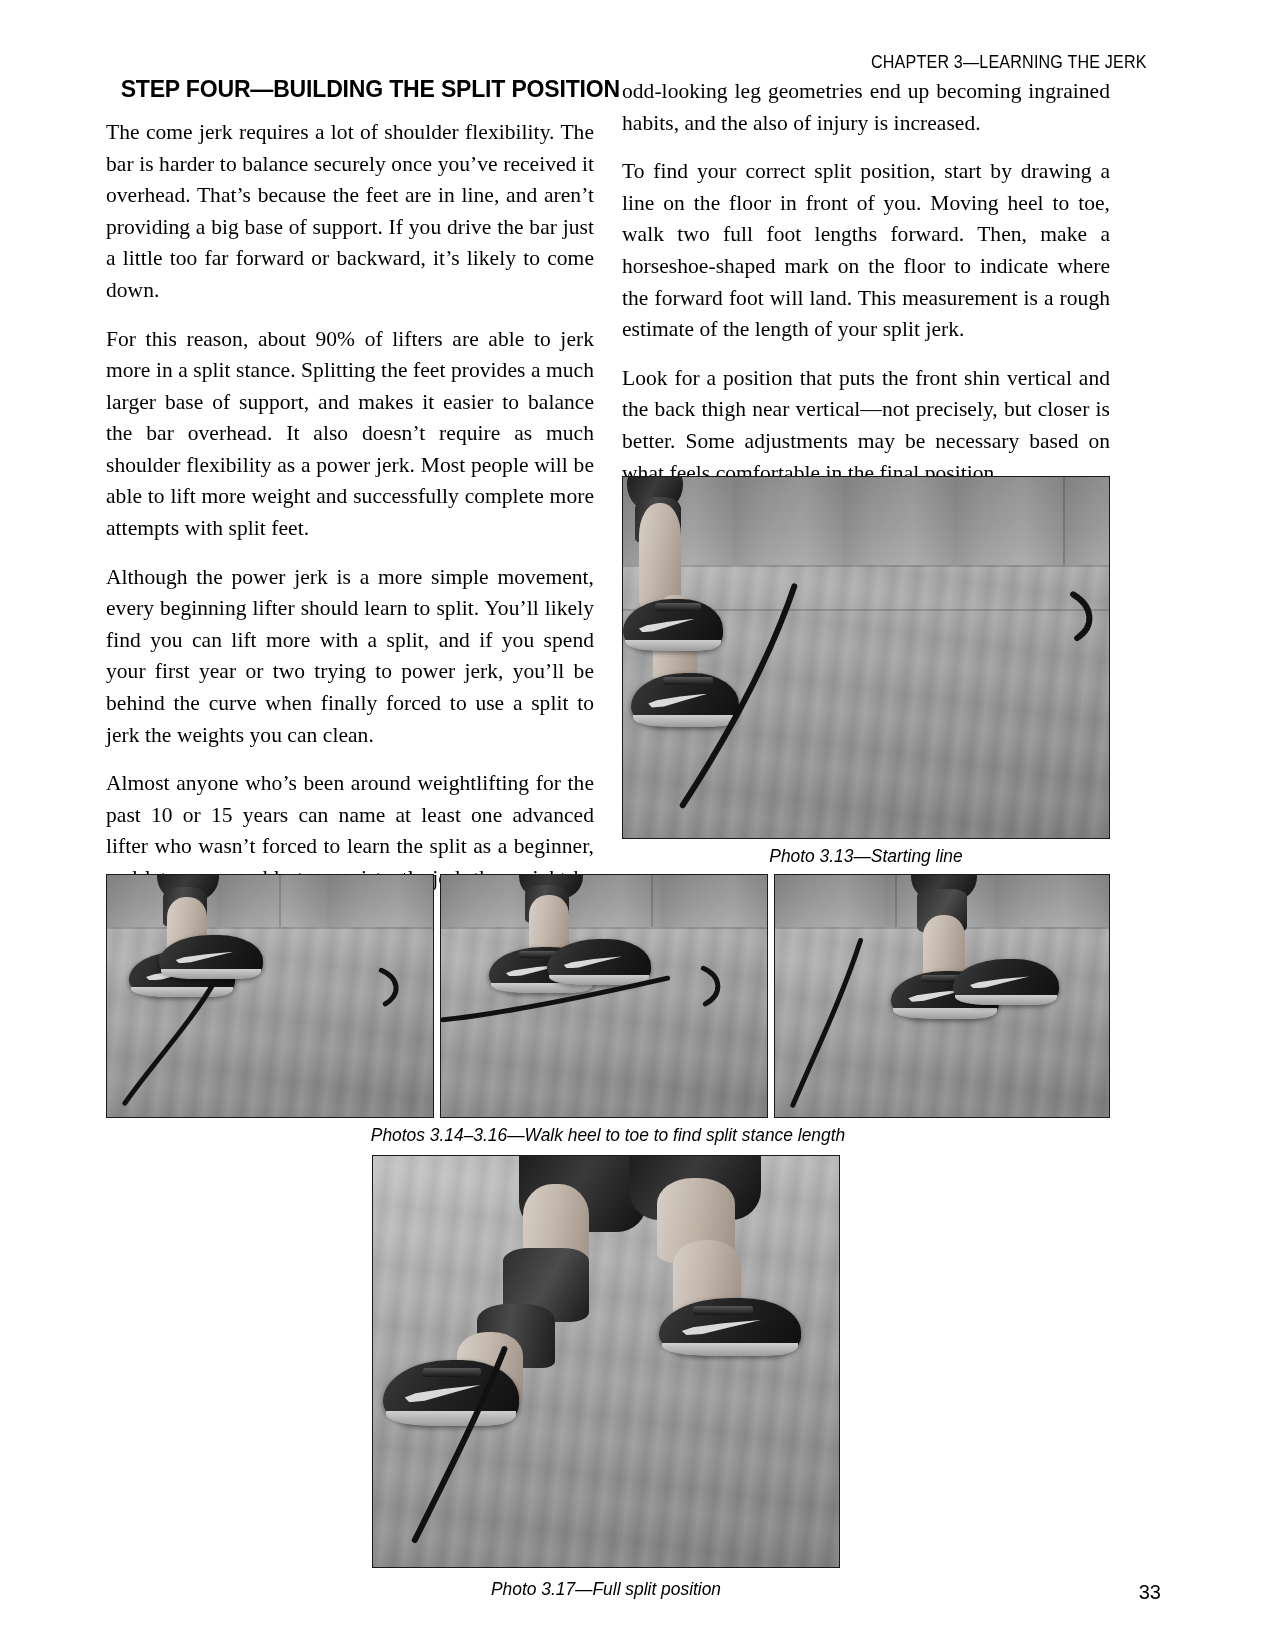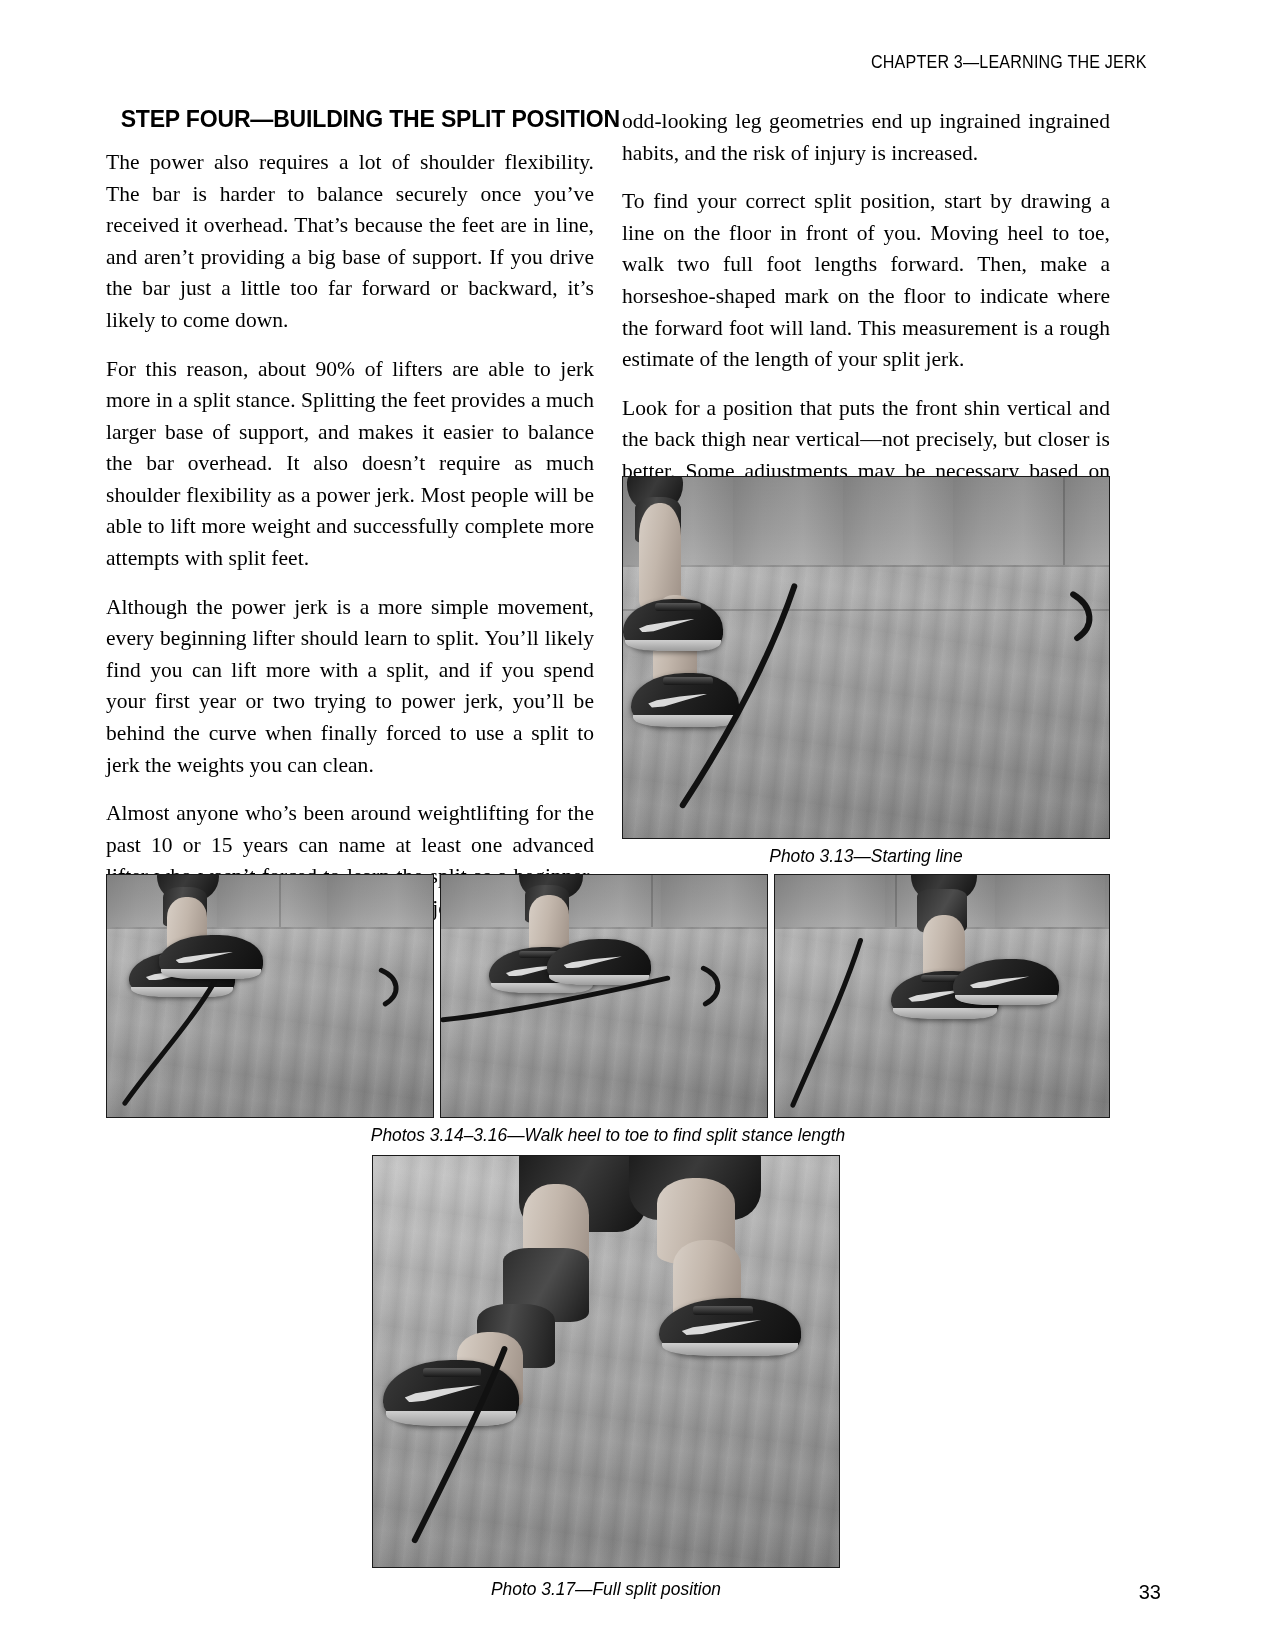"STEP FOUR—BUILDING THE SPLIT POSITION" .col { top: 106px -> 76px }
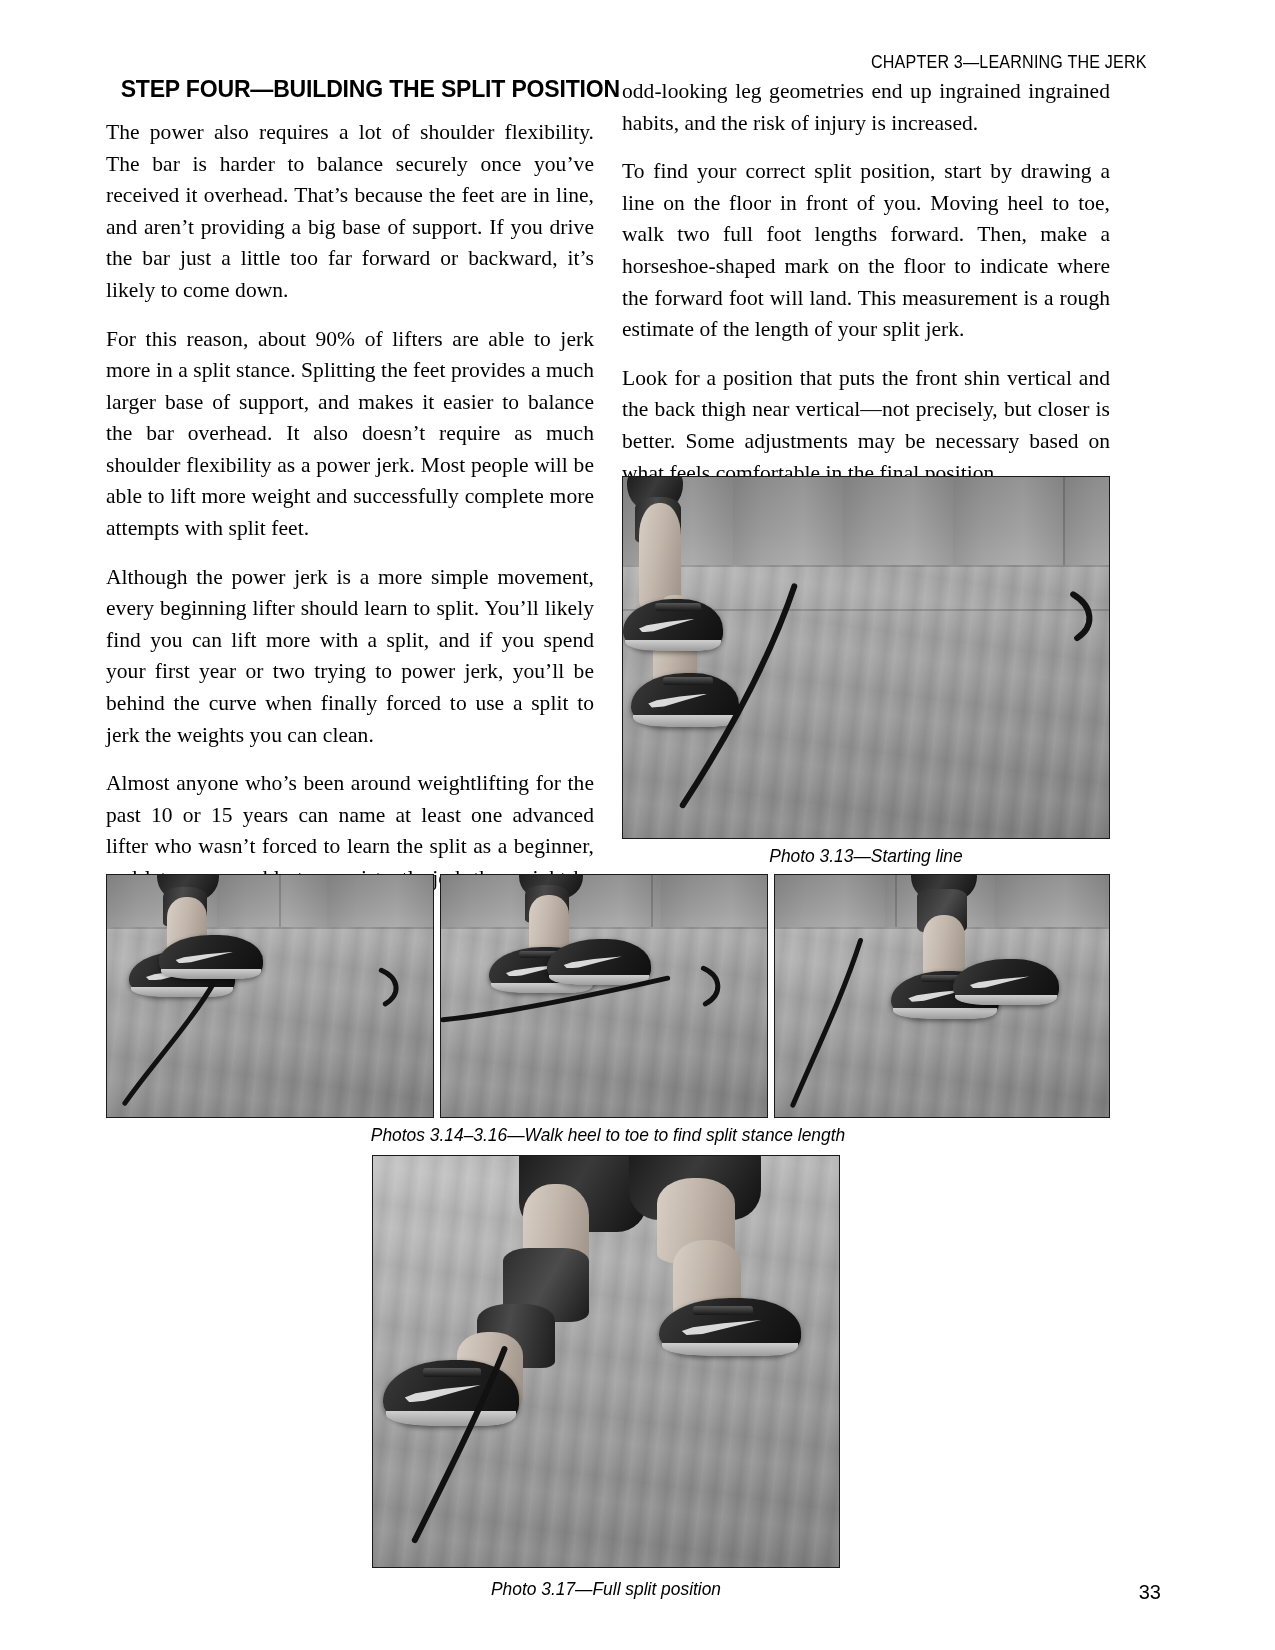"odd-looking leg geometries end up" p.body { text: ingrained ingrained habits, and the risk -> becoming ingrained habits, and the also }
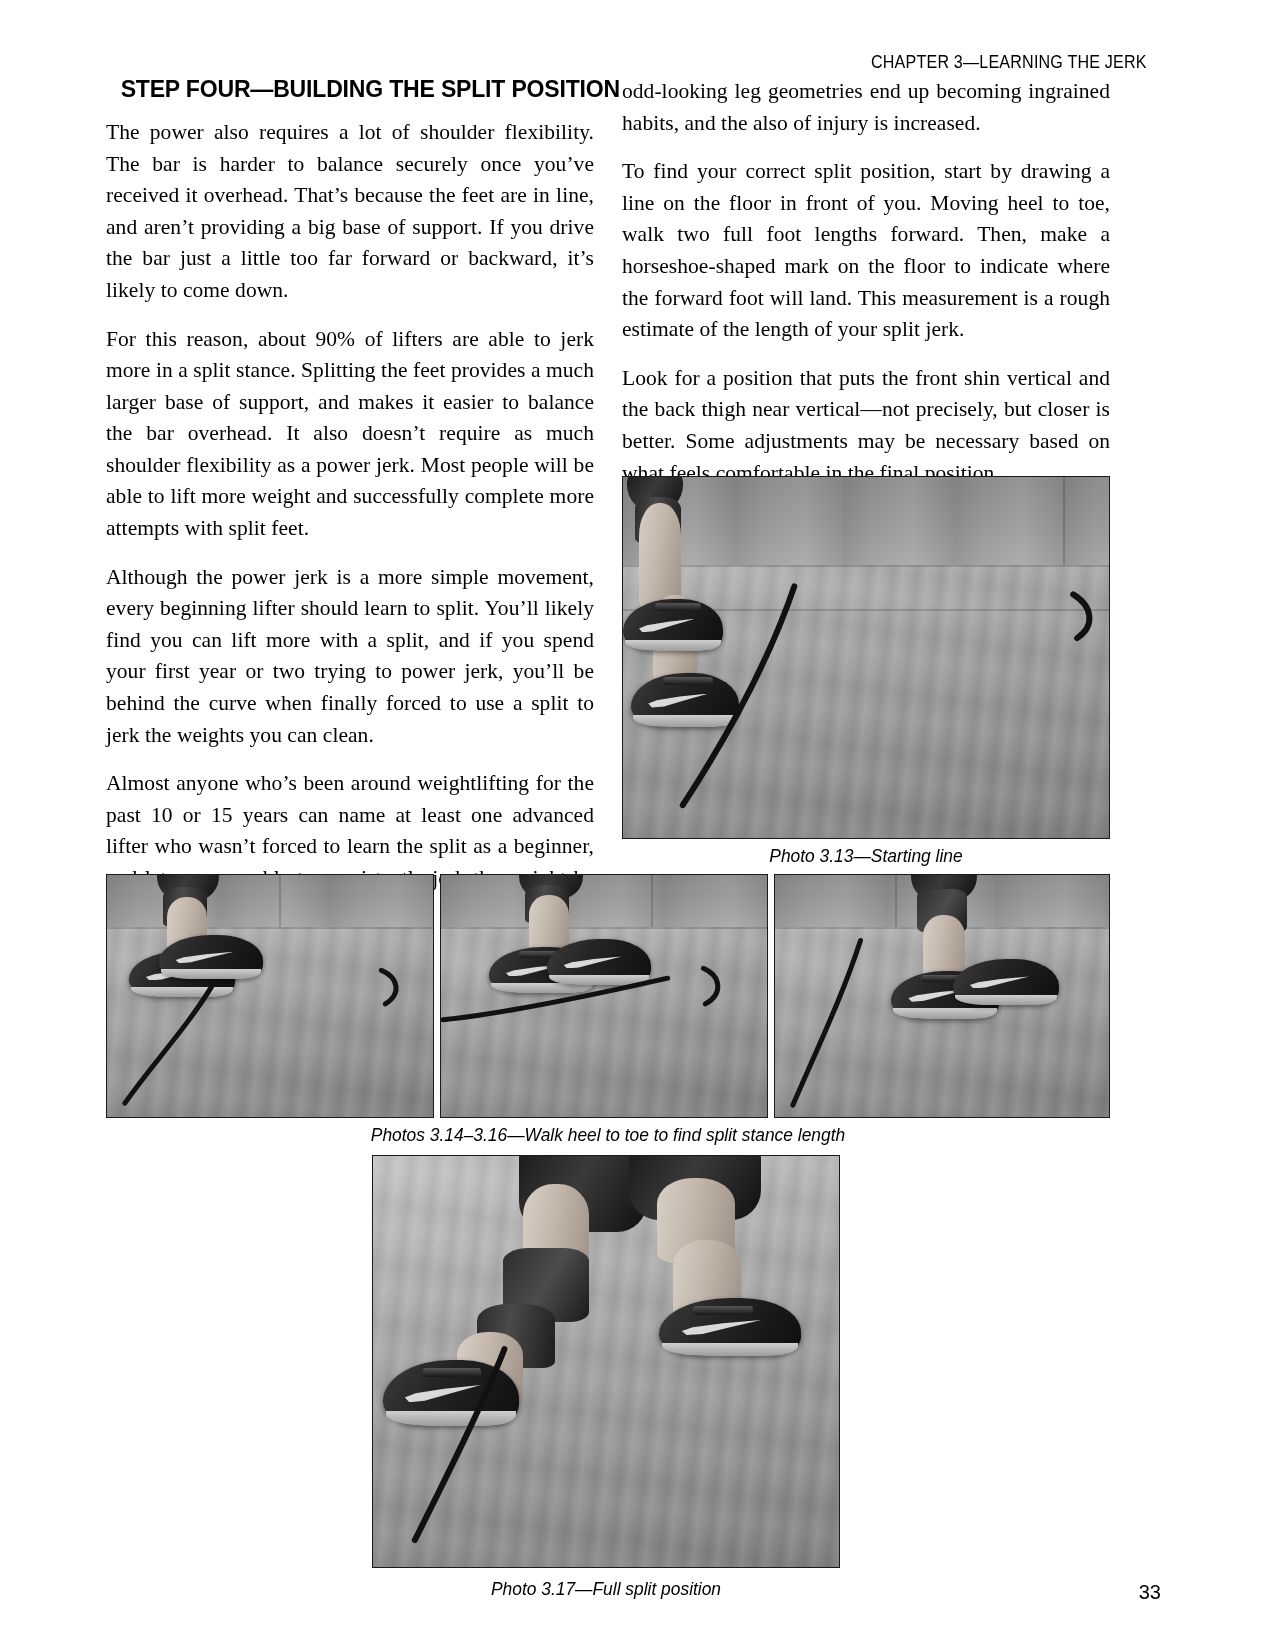"The power also requires a" p.body { text: power also -> come jerk }
